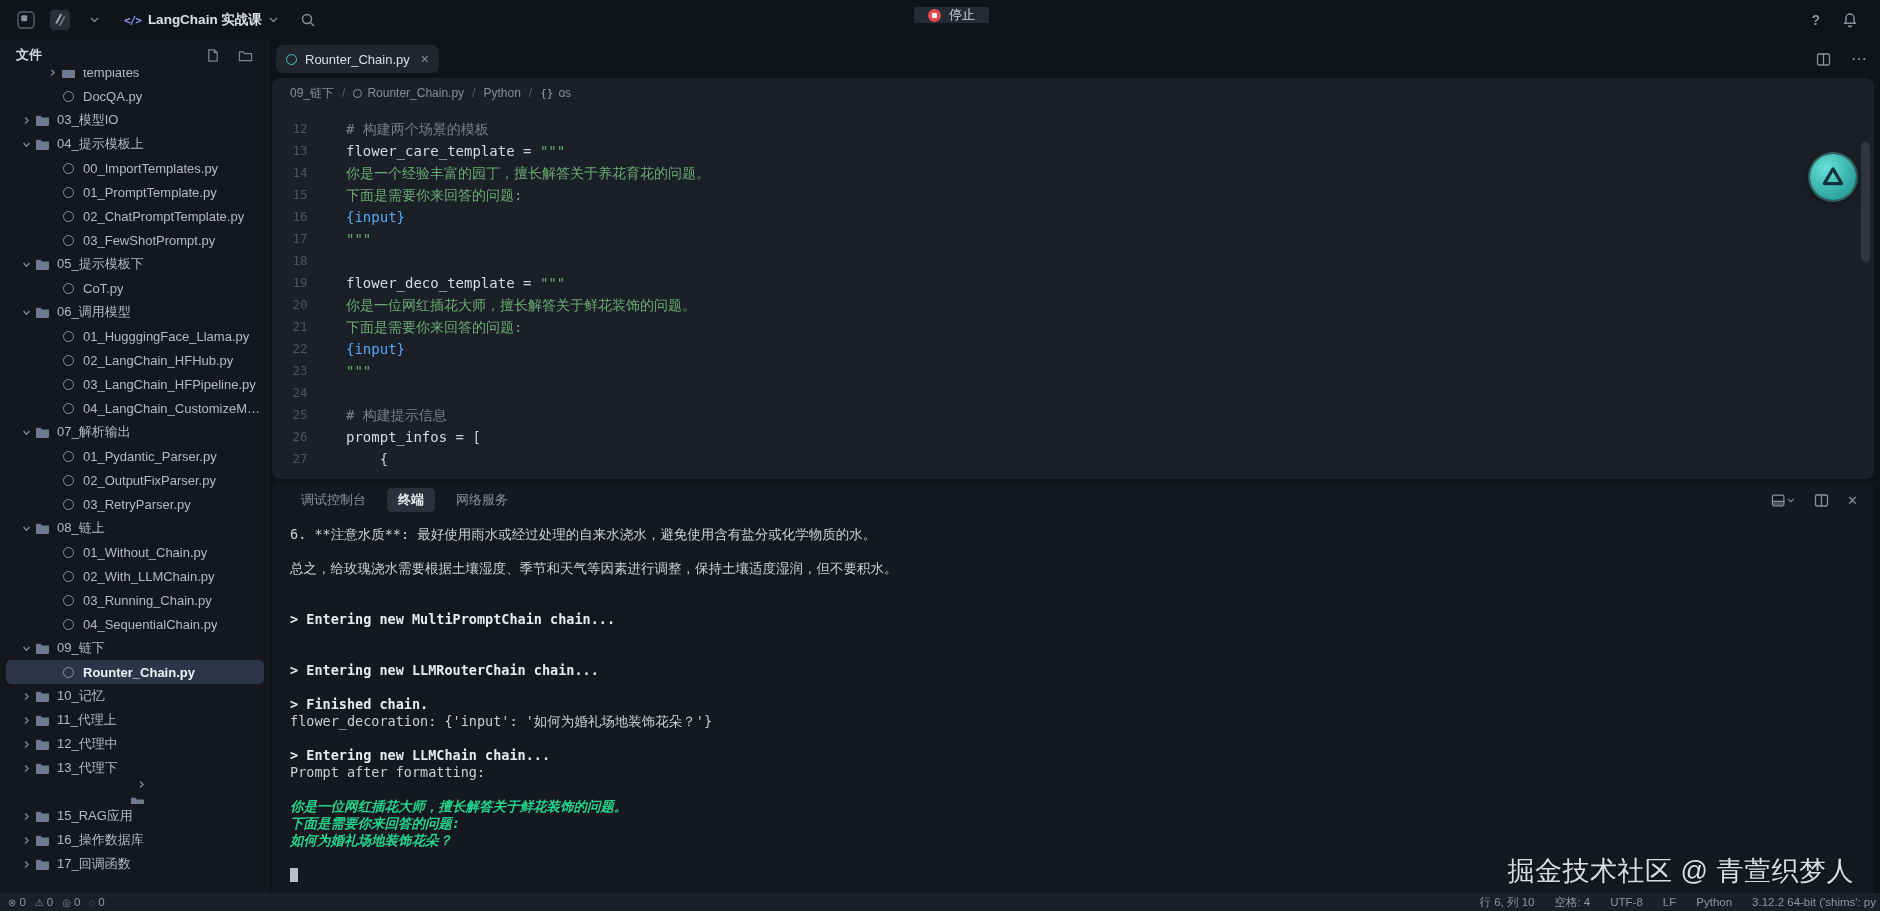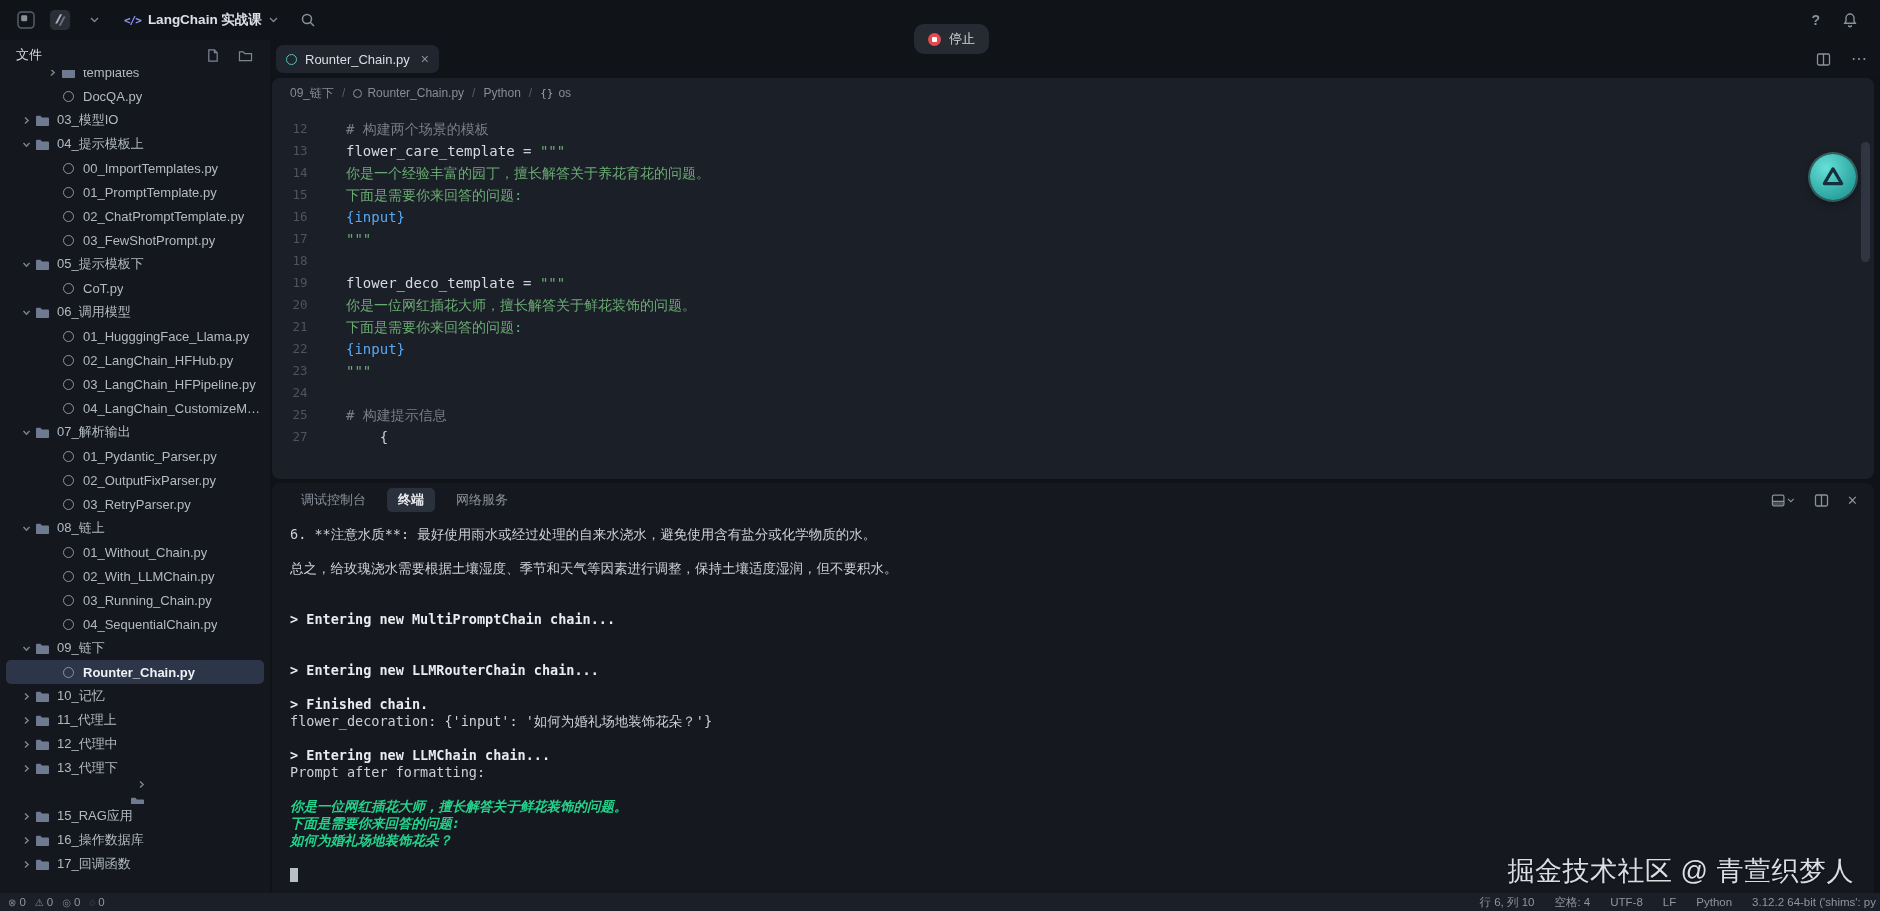"停止" .stop-btn { border-radius: 10px -> 0; height: 30px -> 16px; top: 24px -> 7px }
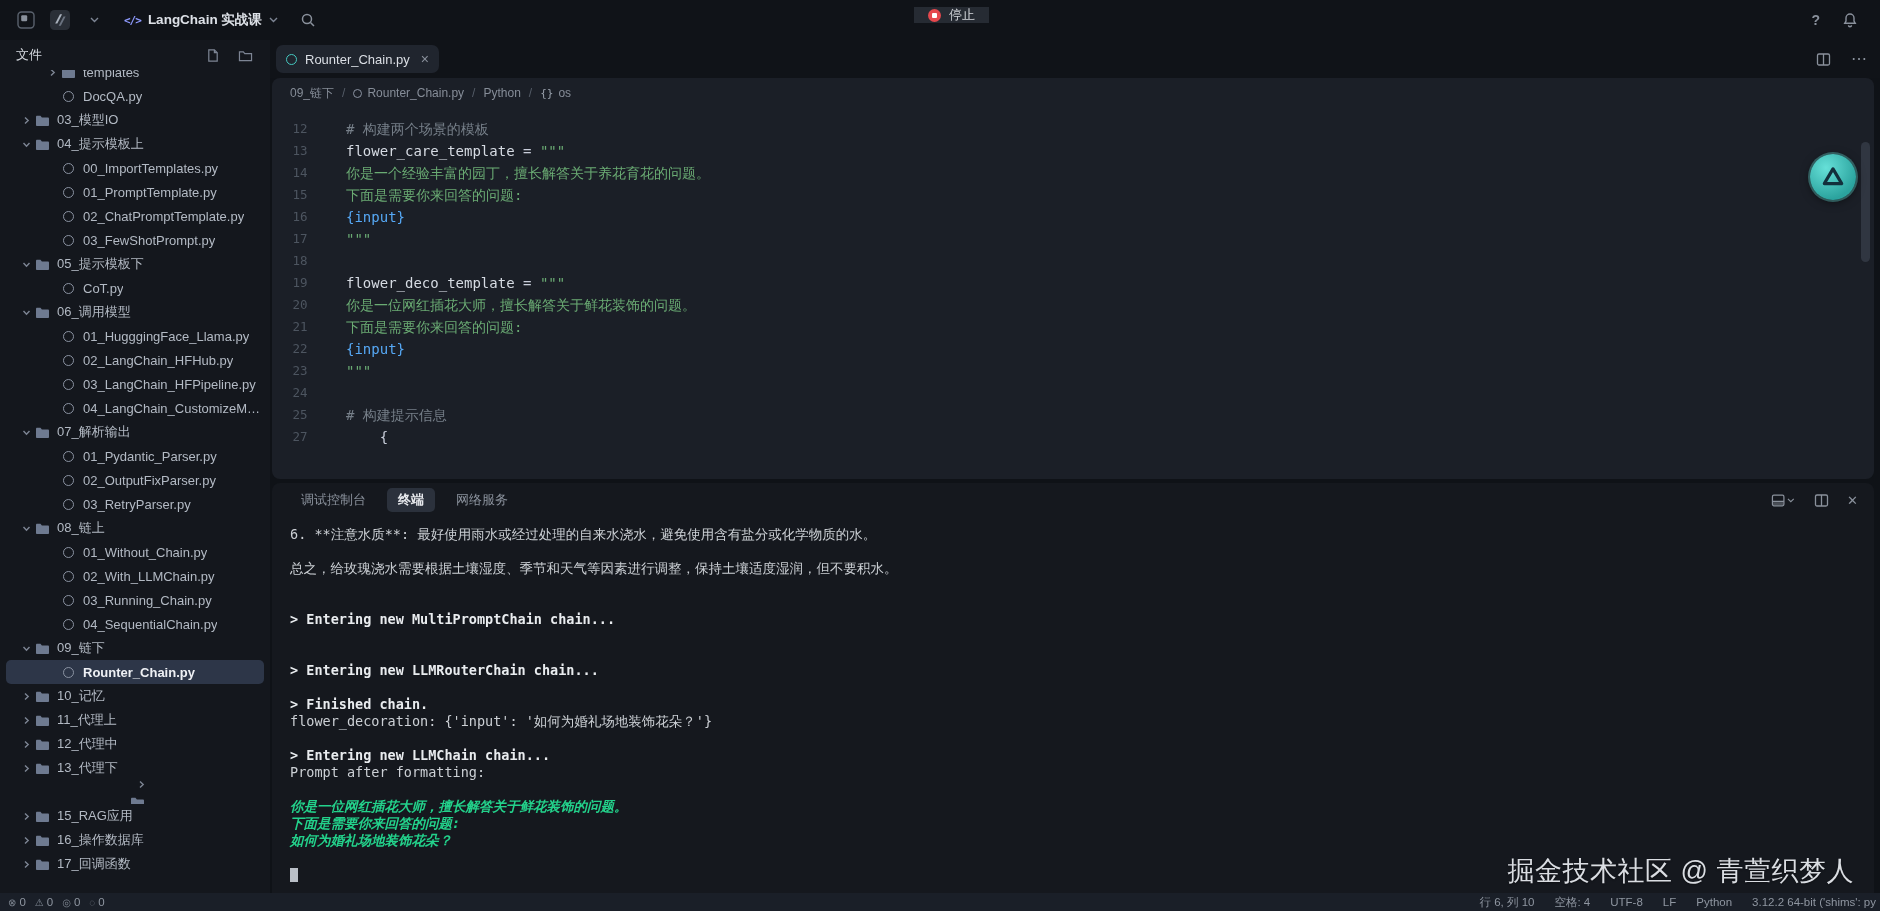"文件" .sb-title { font-weight: 400 -> 700 }
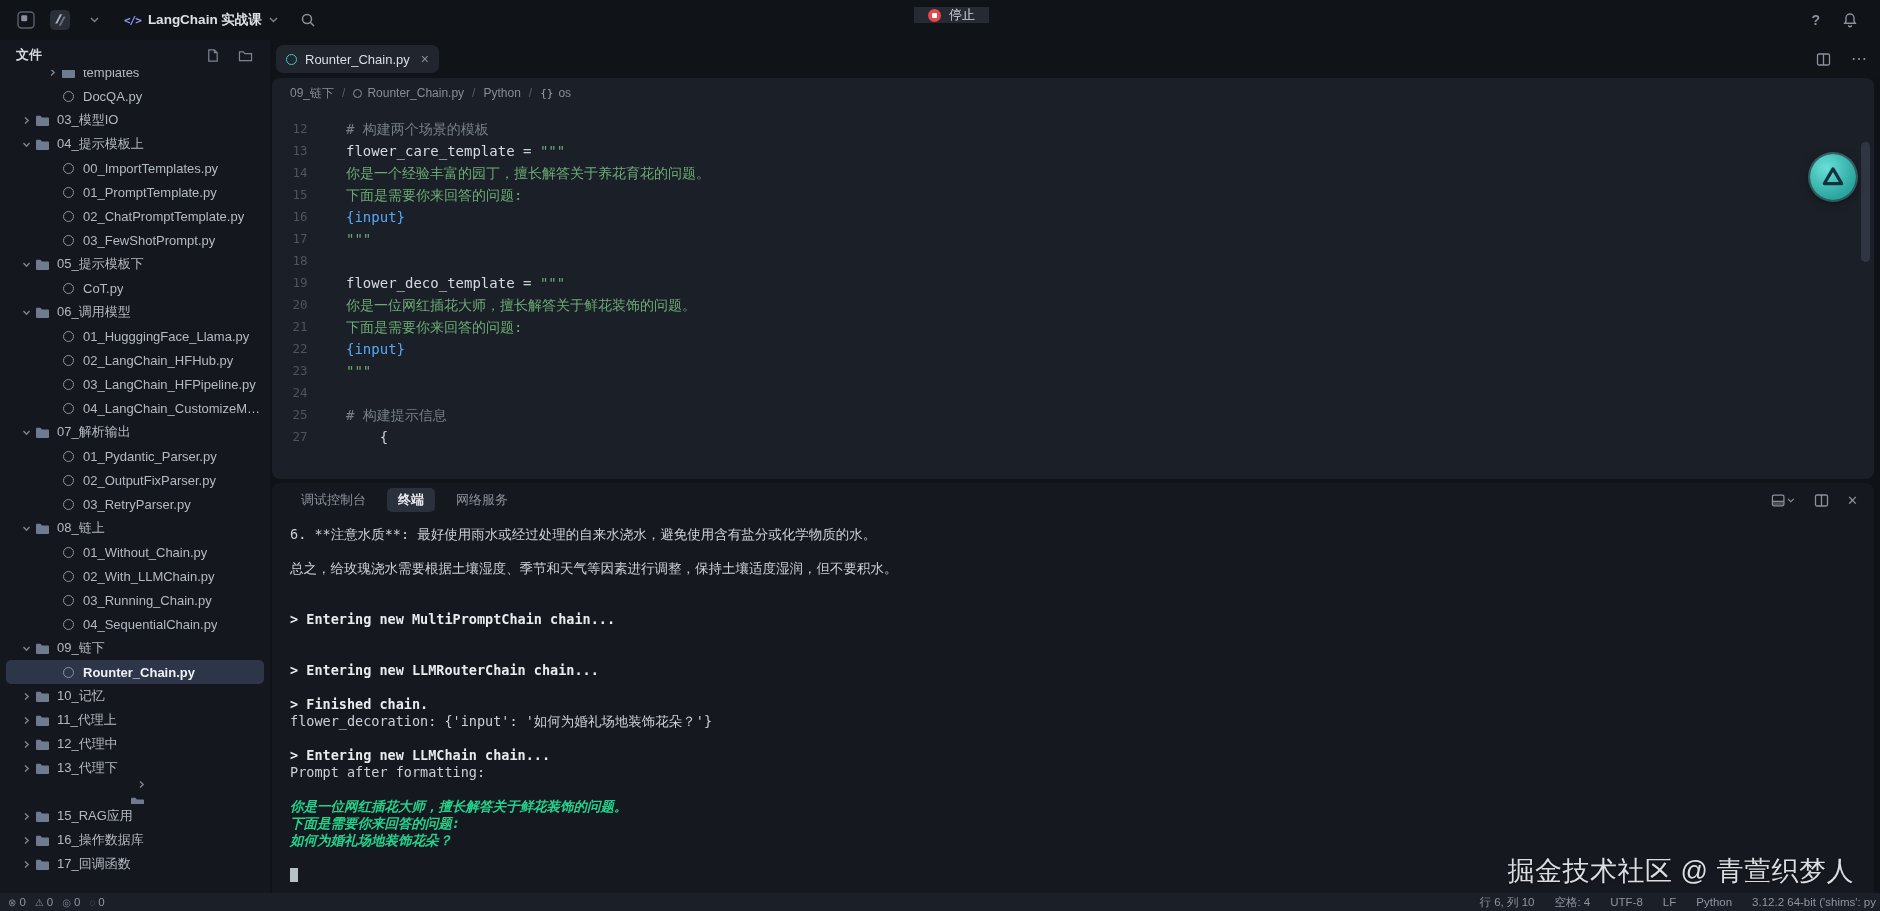"26" div.code-line { html: none -> <div> <span>26</span> <span><span>prompt_infos</span><span> = [</span></span> </div> }
